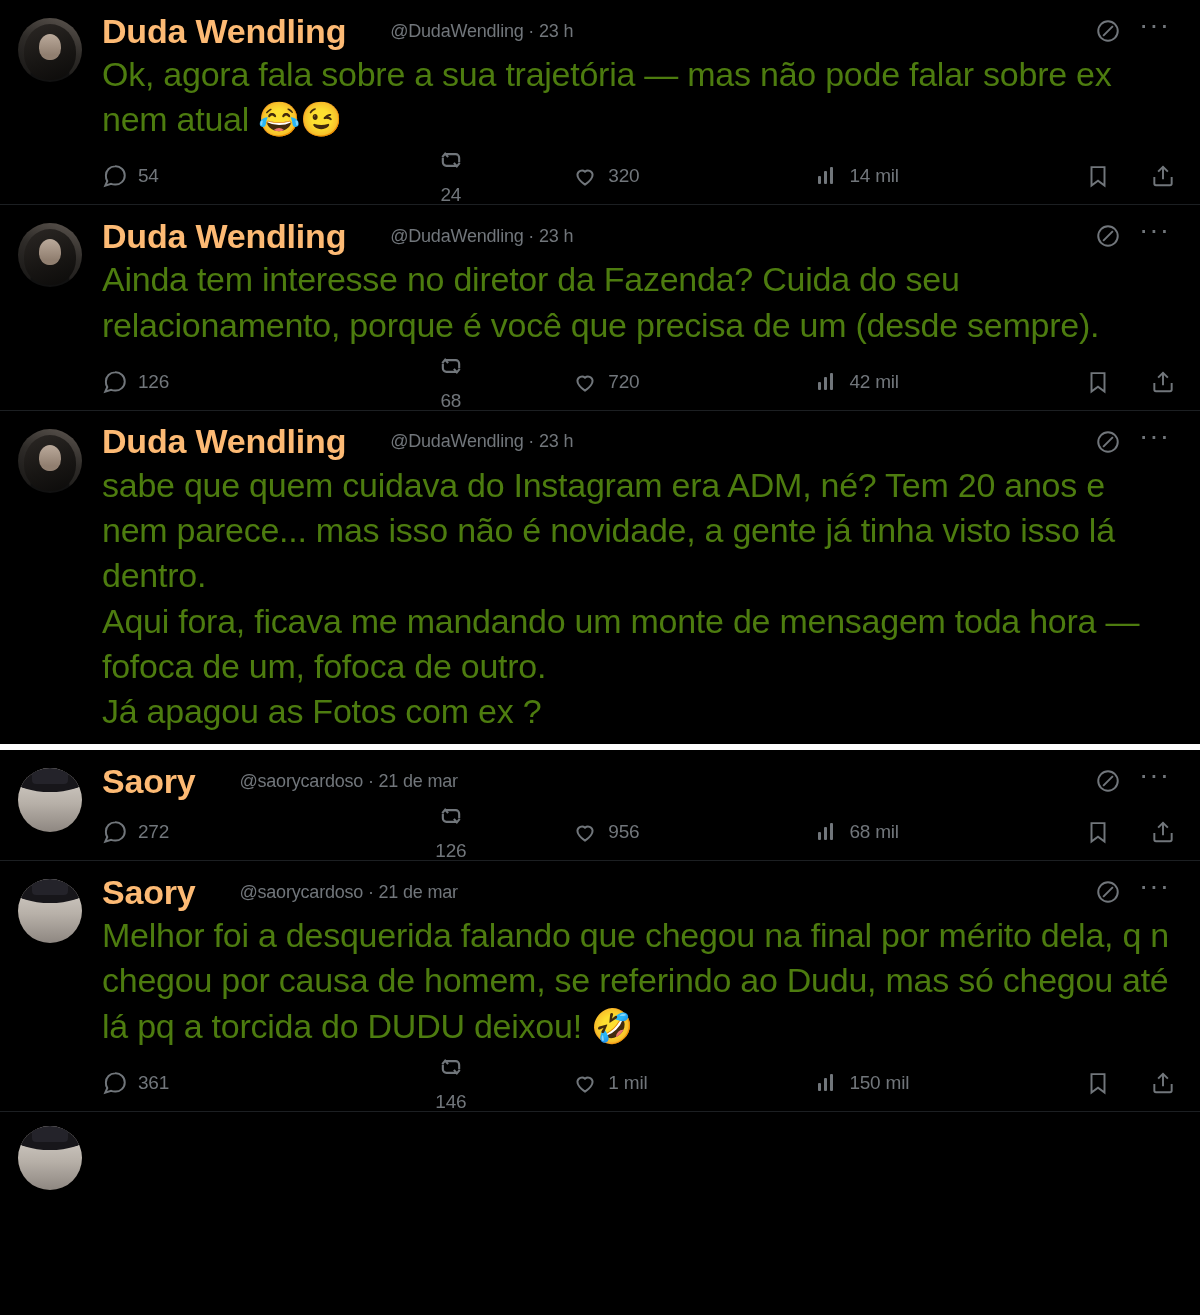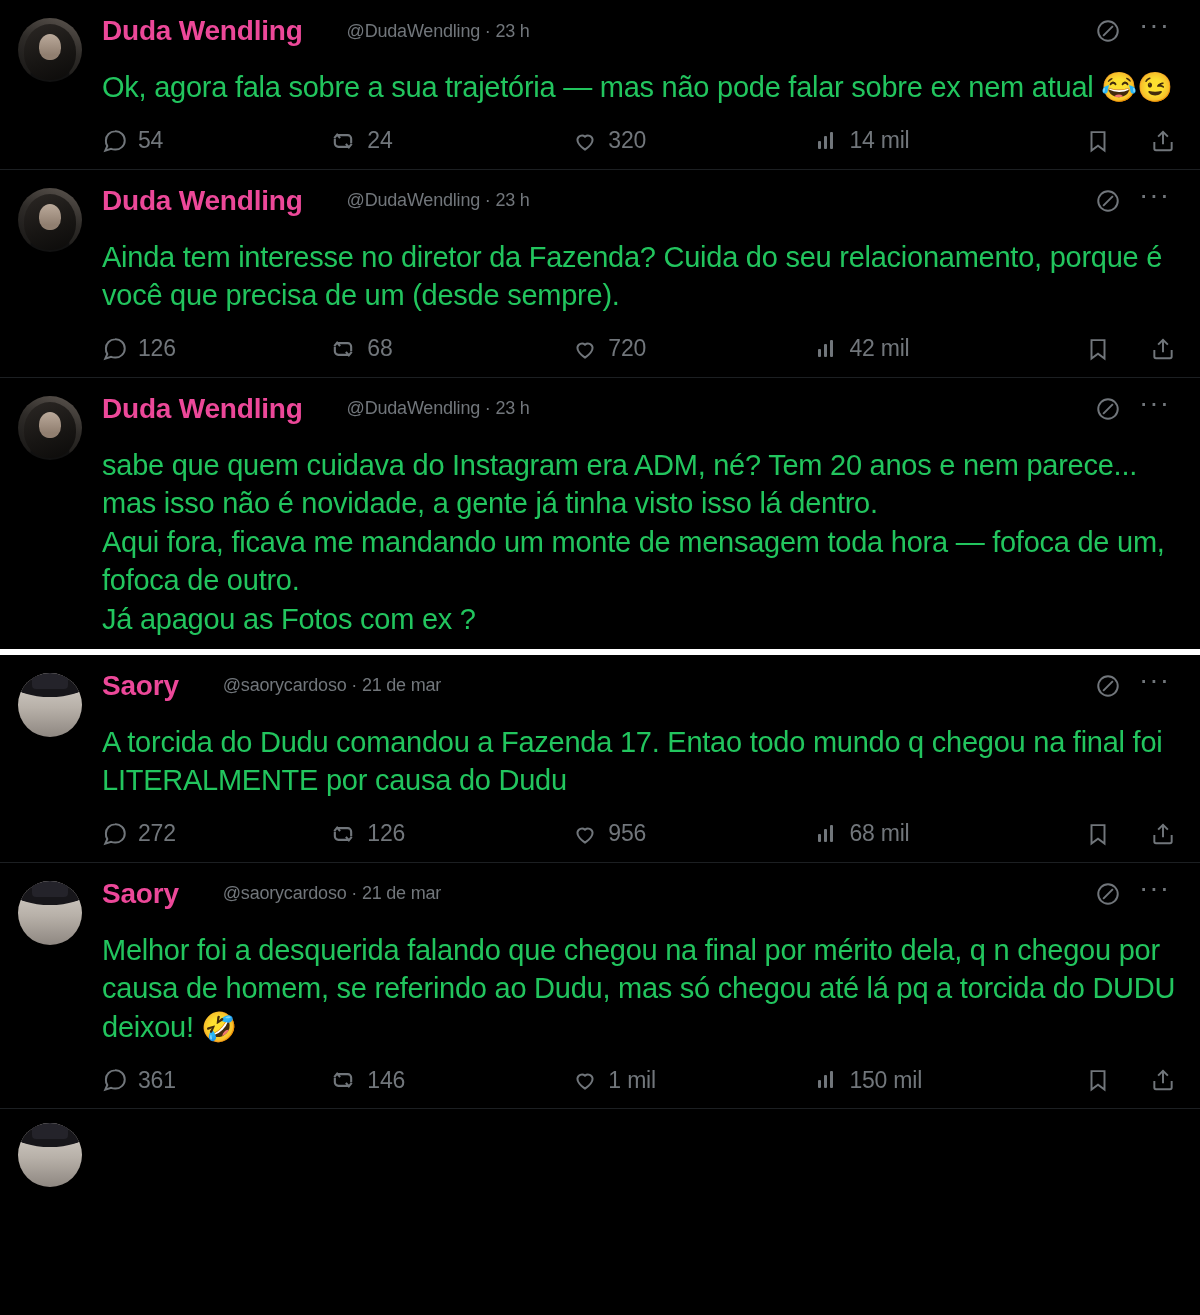"Duda Wendling" .display-name { color: #ec4899 -> #fdba74; font-size: 28px -> 34px }
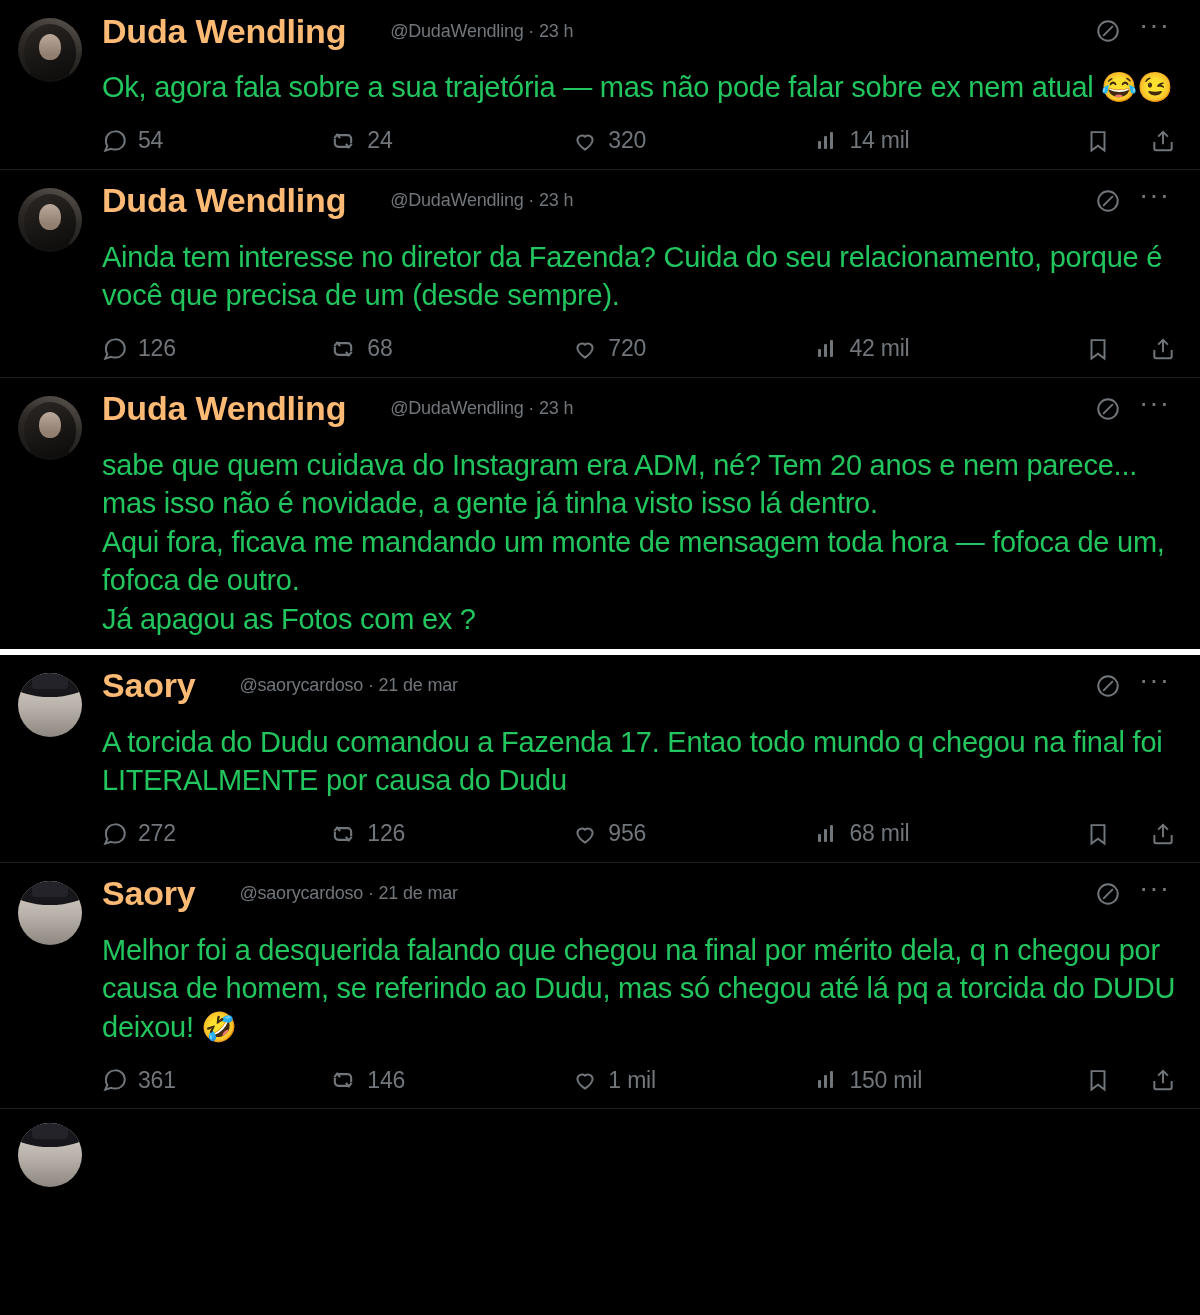"Ok, agora fala sobre a" .tweet-text { color: #22c55e -> #4d7c0f; font-size: 29px -> 34px; margin-top: 20px -> 4px }
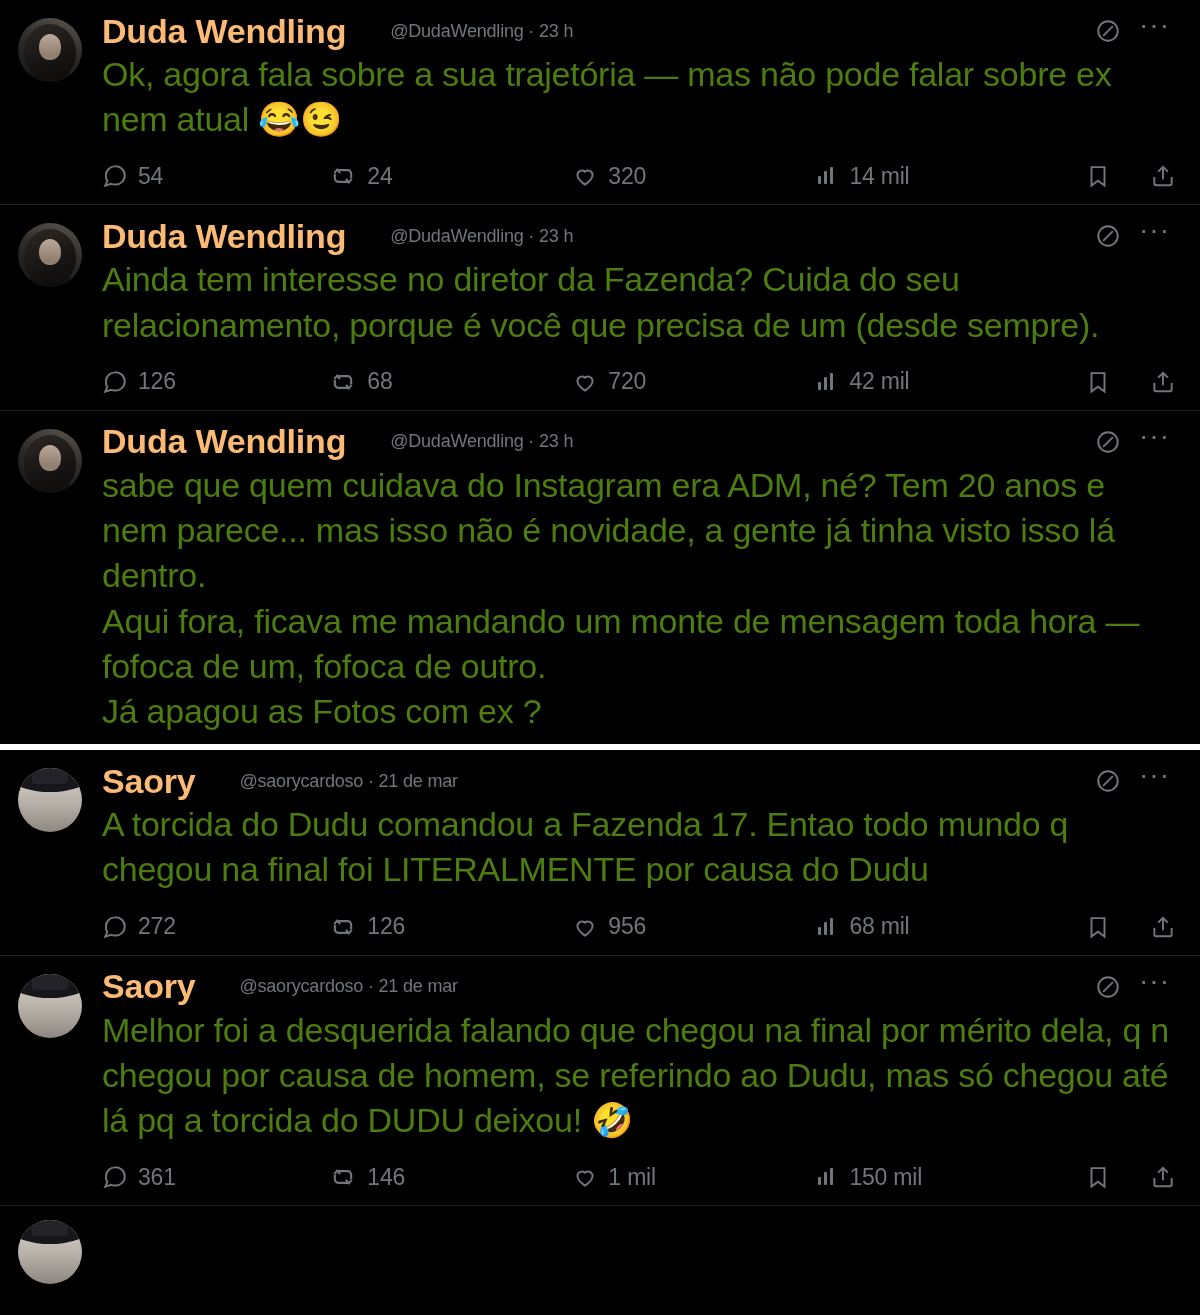"54" .count { font-size: 23px -> 19px }
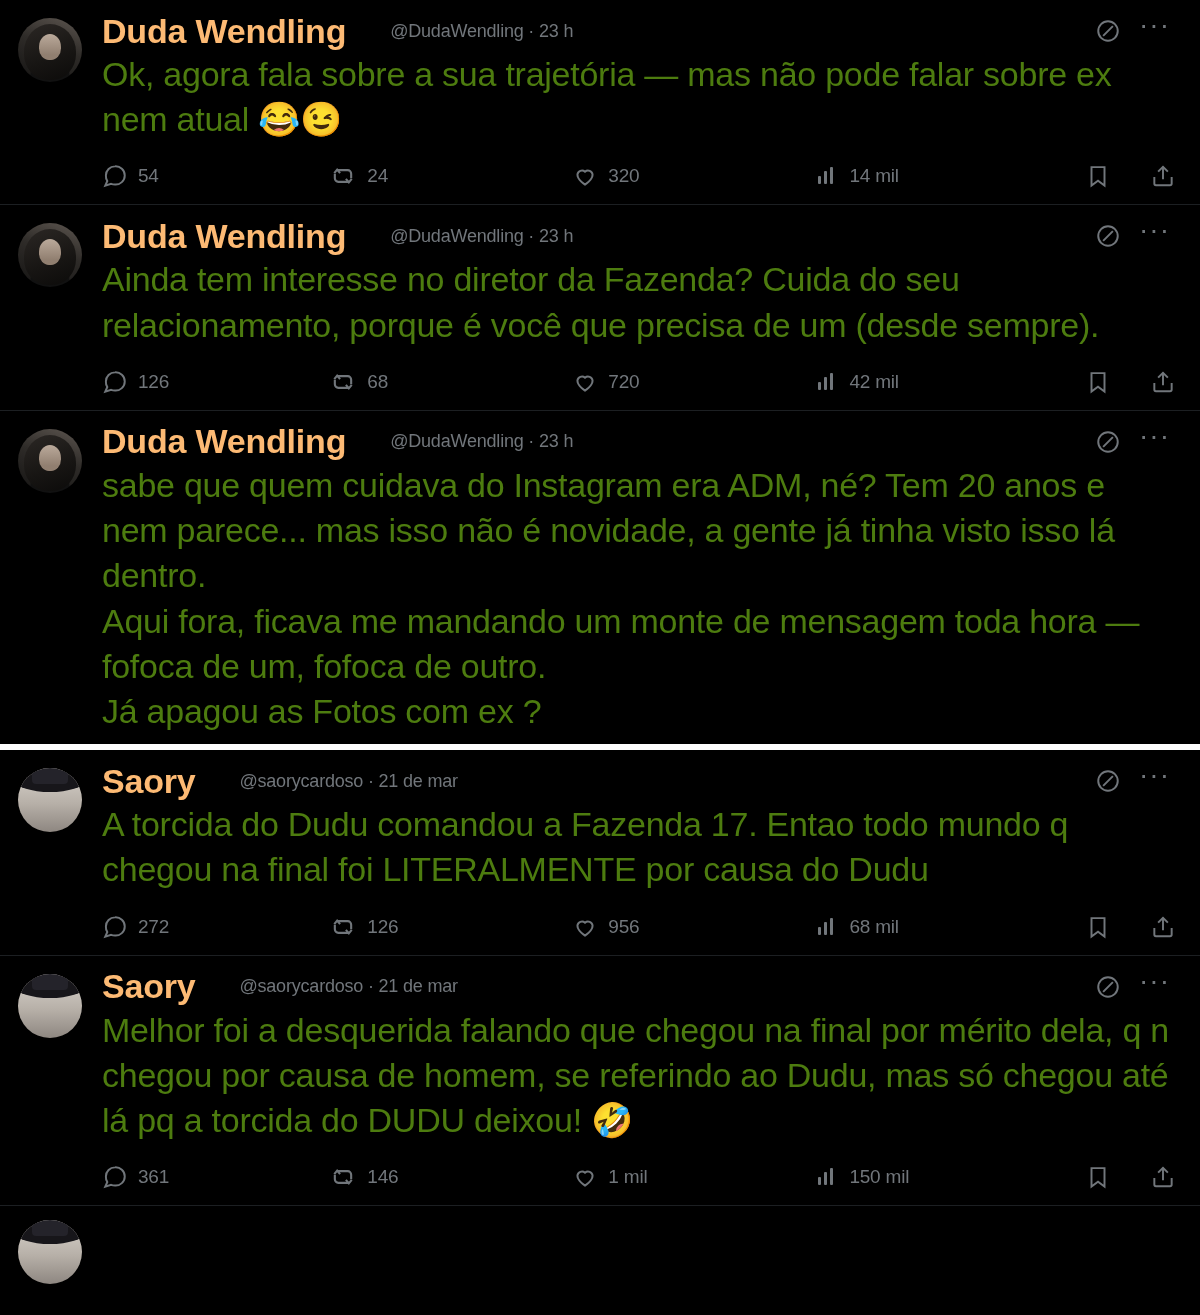"24" .a-retweet { flex-direction: none -> column }
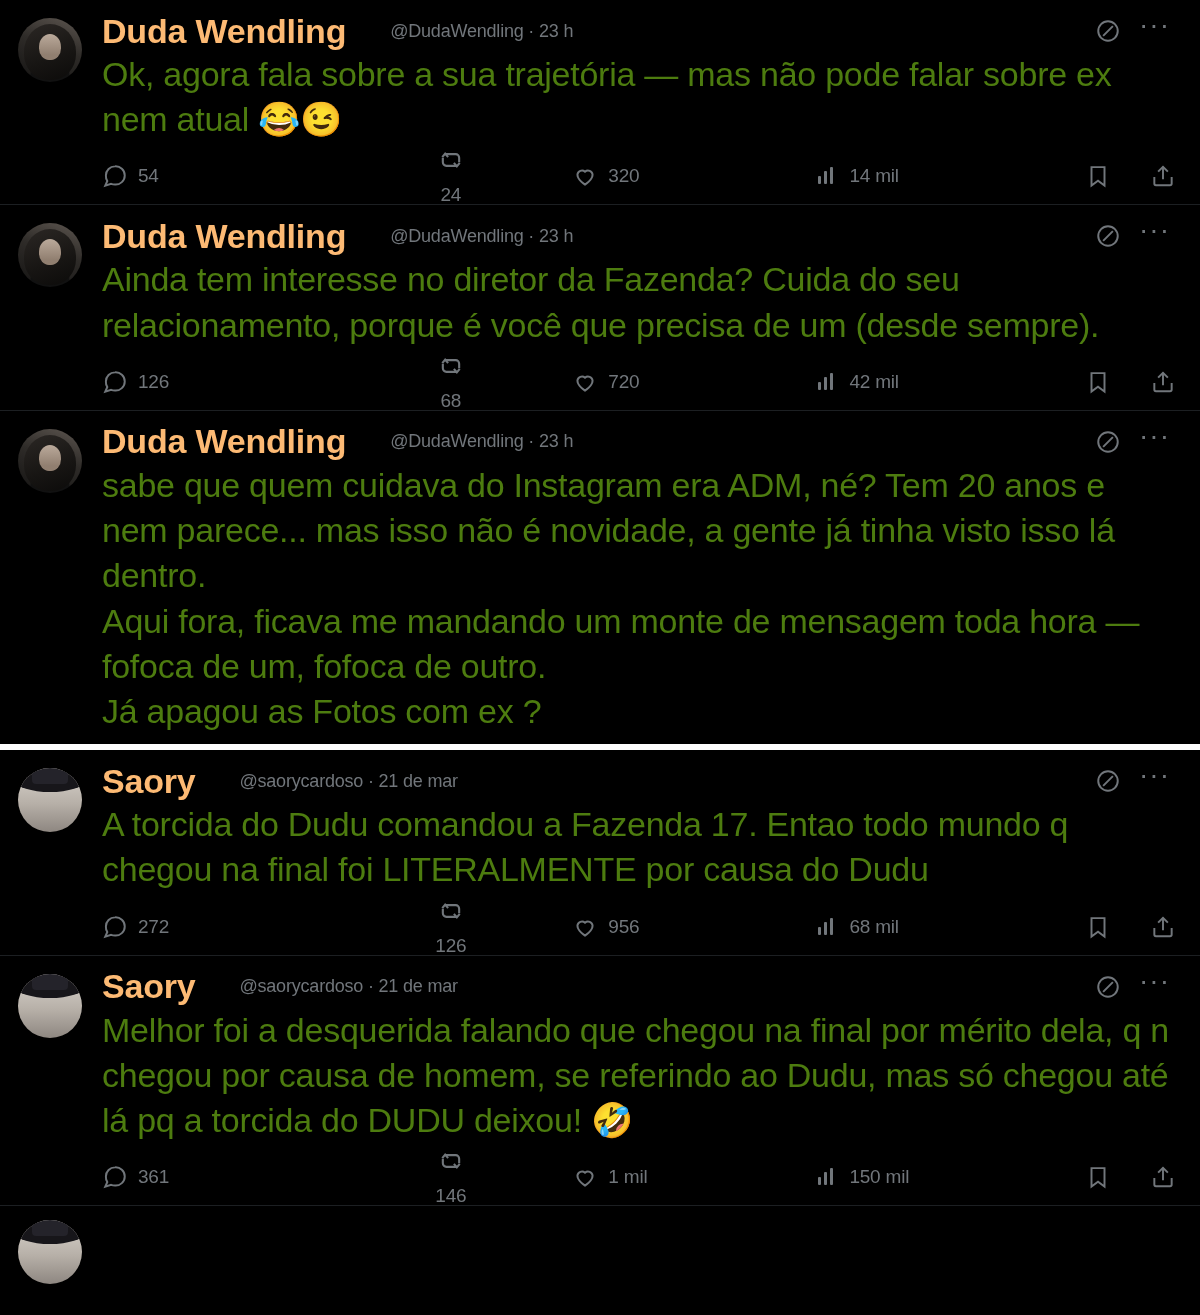"A torcida do Dudu comandou" div.tweet-text { html: <div>A torcida do Dudu comandou a Fazenda 17. Entao todo mundo q chegou na final foi LITERALMENTE por causa do Dudu</div> -> none }
